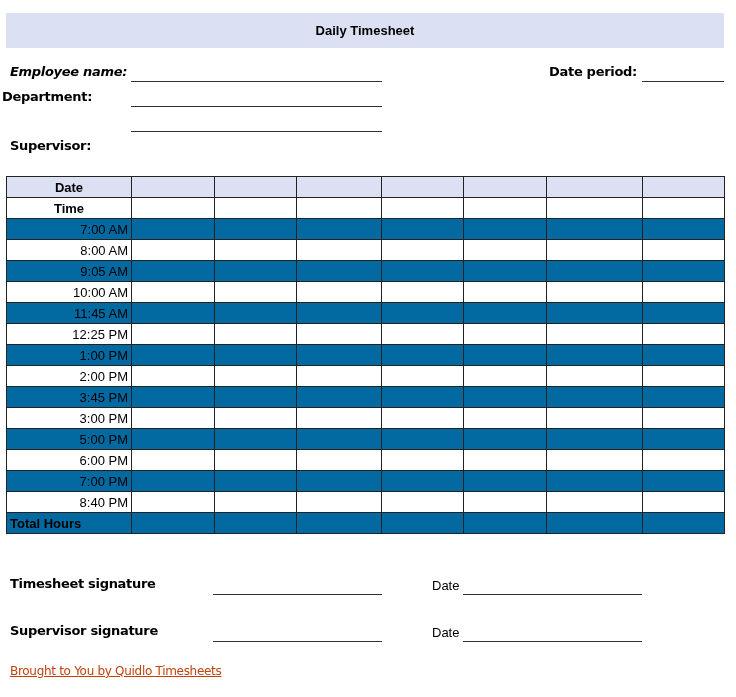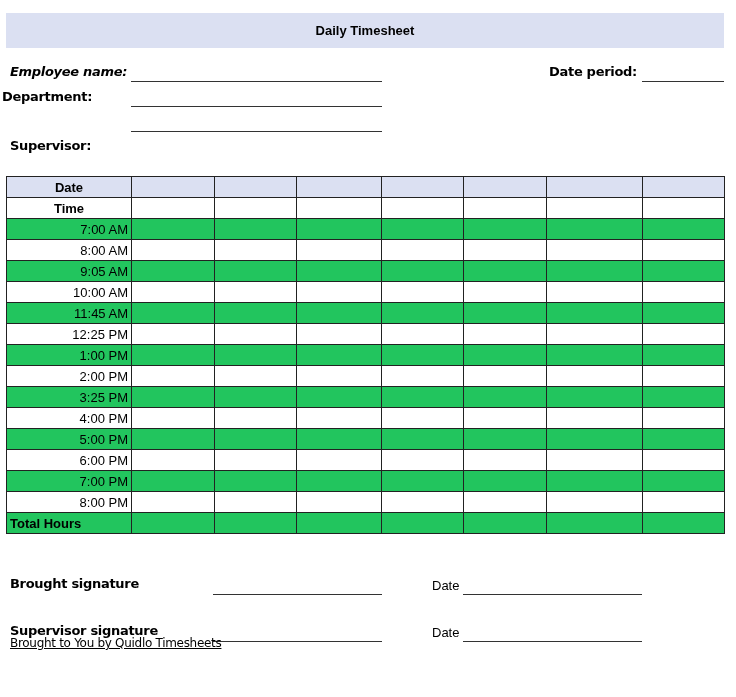"7:00 AM" table.ts tr.shade td { background: #22c55e -> #0369a1 }
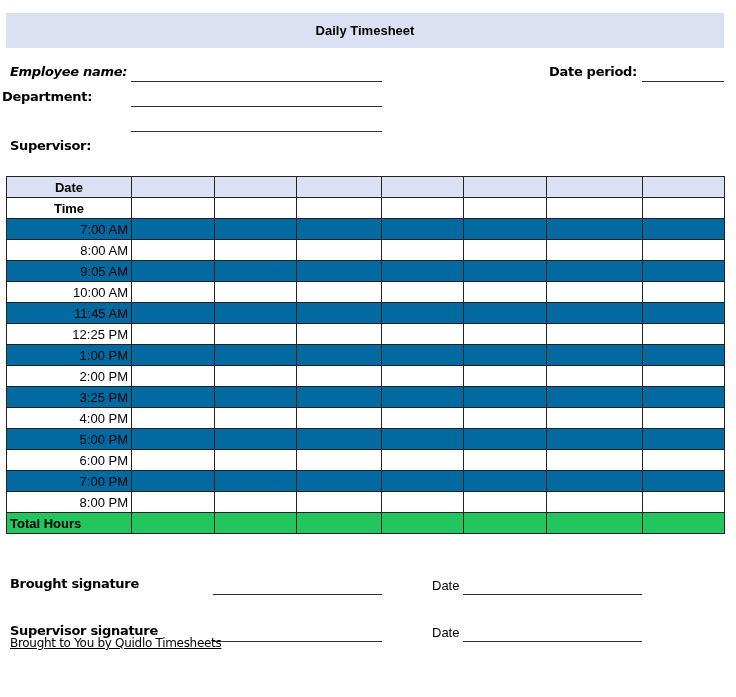"3:25 PM" td.time { text: 3:25 -> 3:45 }
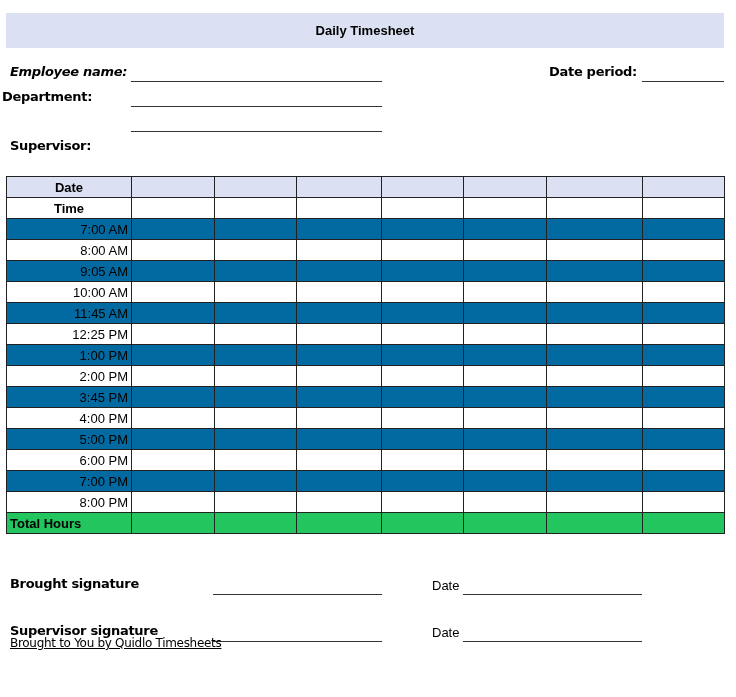"4:00 PM" td.time { text: 4:00 -> 3:00 }
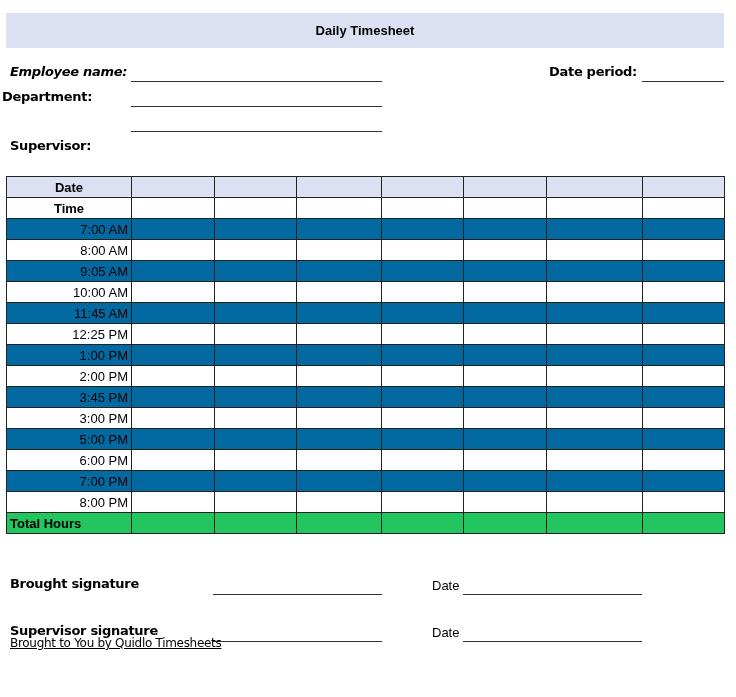"8:00 PM" td.time { text: 8:00 -> 8:40 }
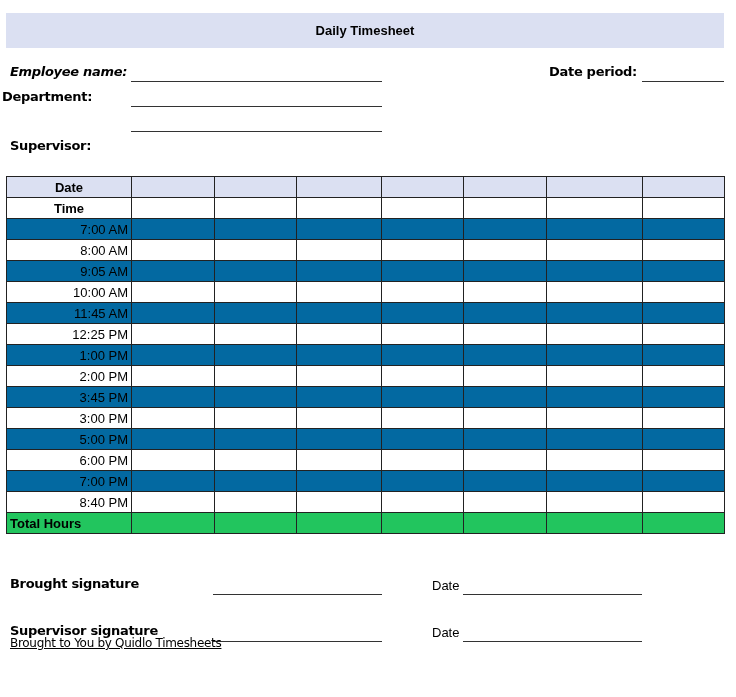"Total Hours" table.ts tr.total td { background: #22c55e -> #0369a1 }
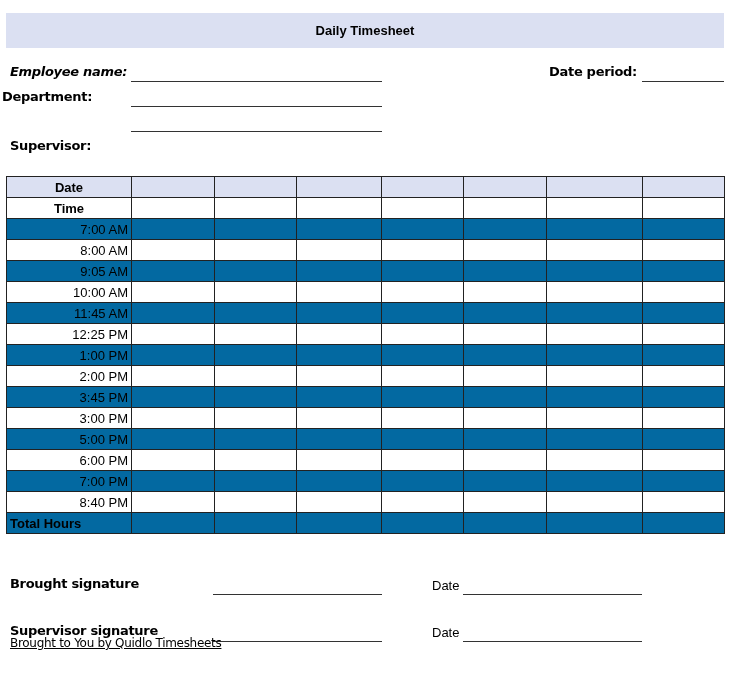"Brought signature" div.sig-lbl { text: Brought -> Timesheet }
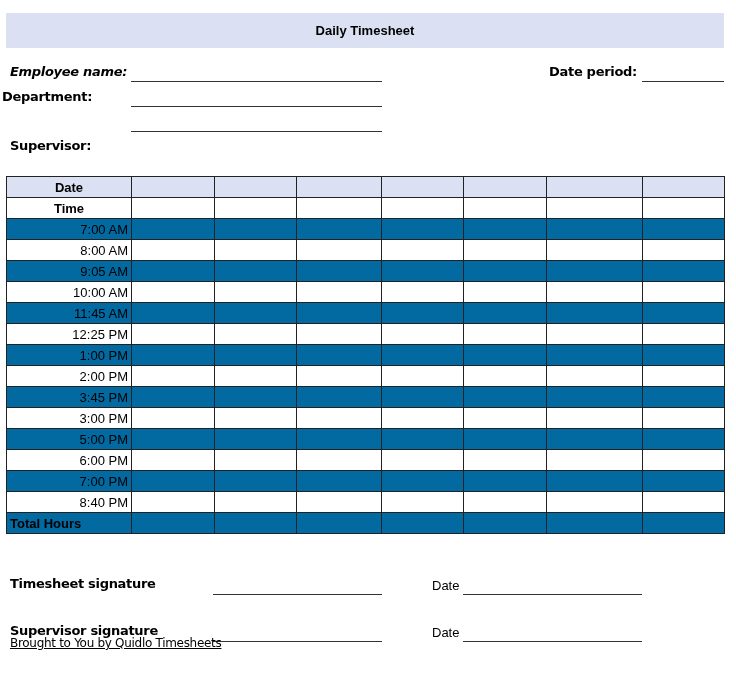"Brought to You by Quidlo" .footer-link { color: #000000 -> #c2410c; top: 636px -> 664px }
